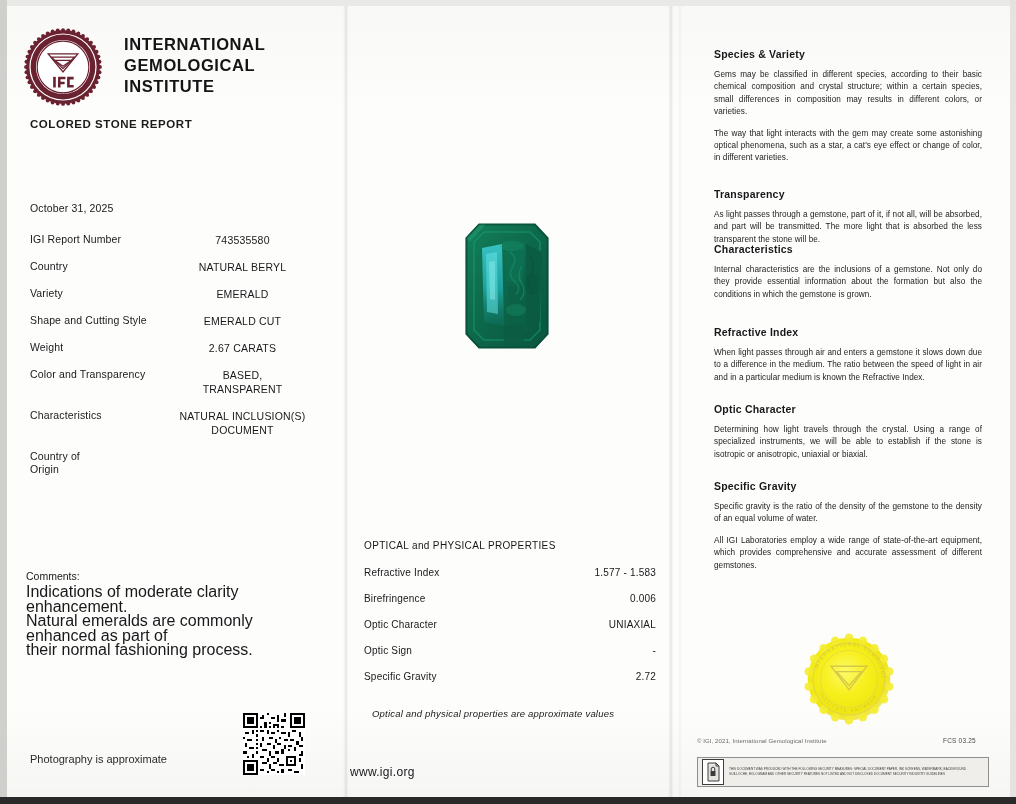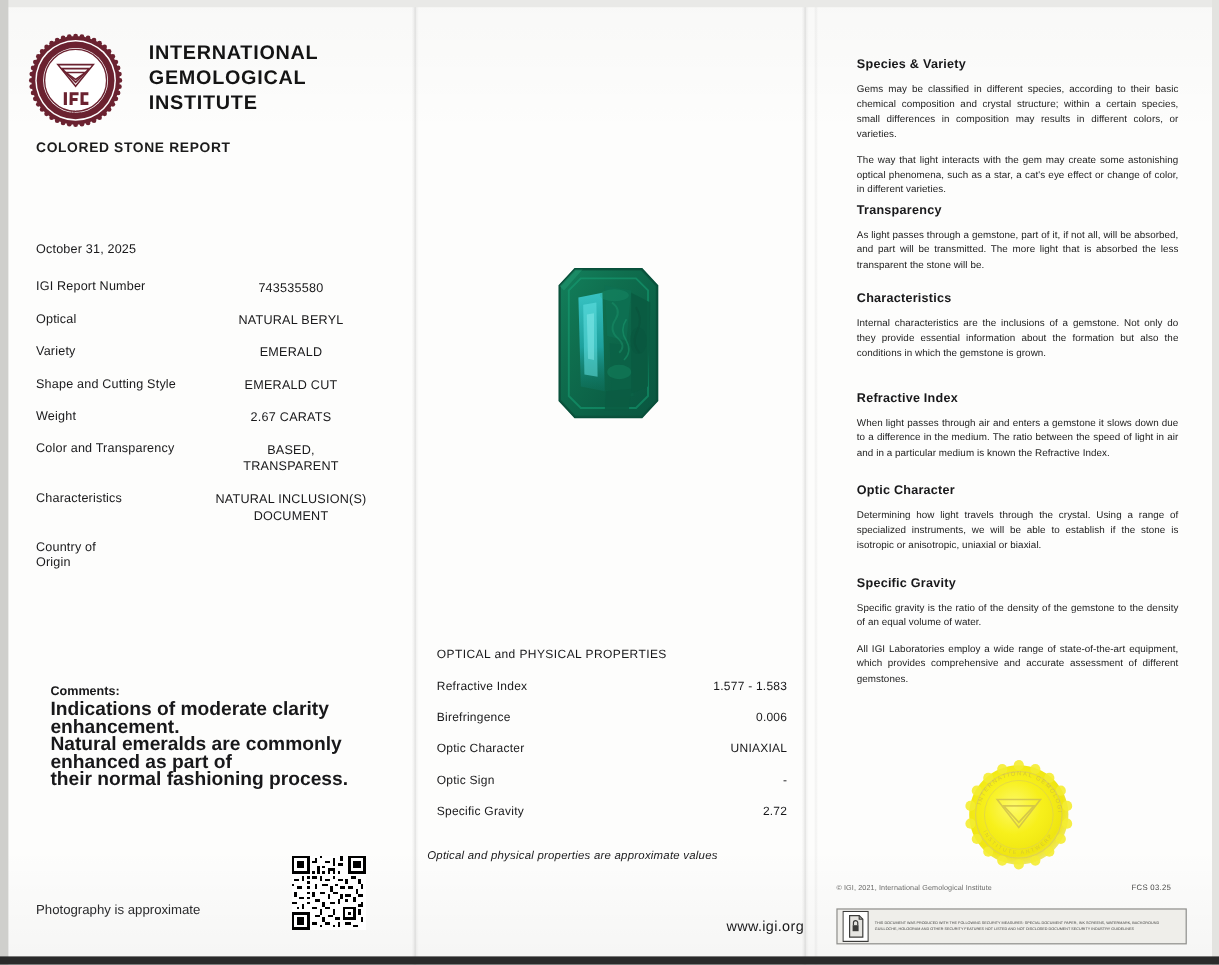"Transparency" div.rc { top: 169px -> 188px }
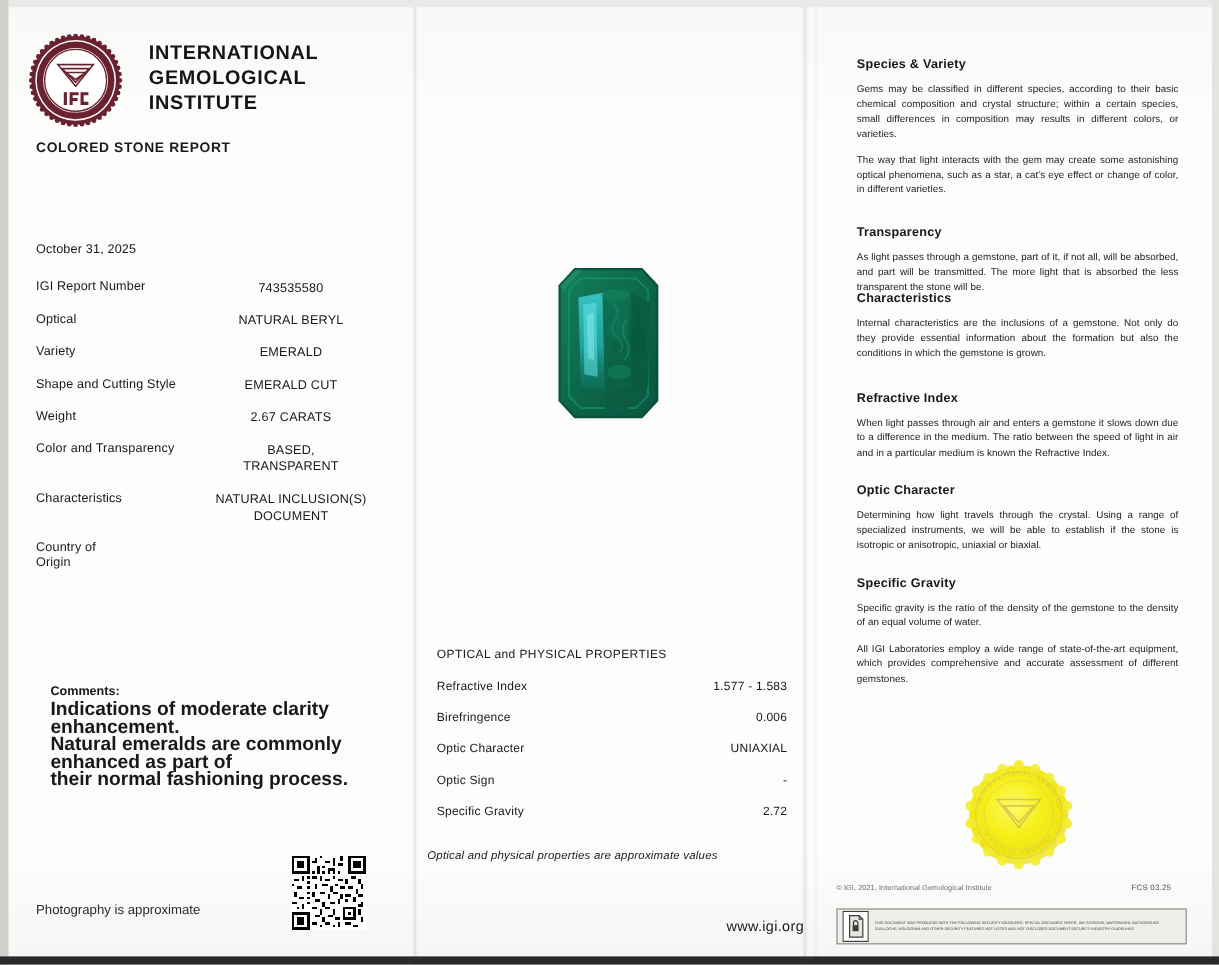"Optical" div.kv-k { text: Optical -> Country }
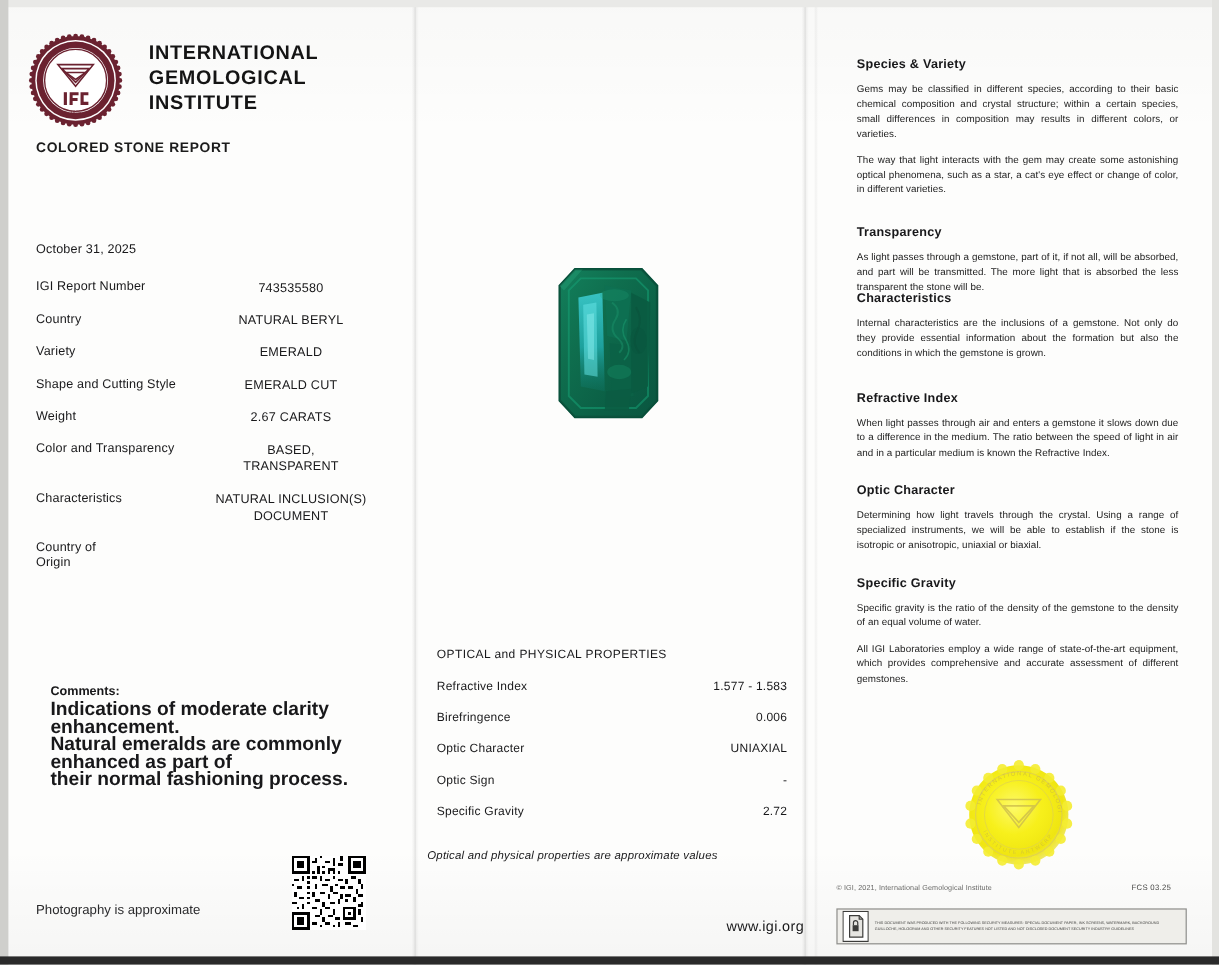"Comments:" .comments { font-weight: bold -> none; left: 34px -> 18px }
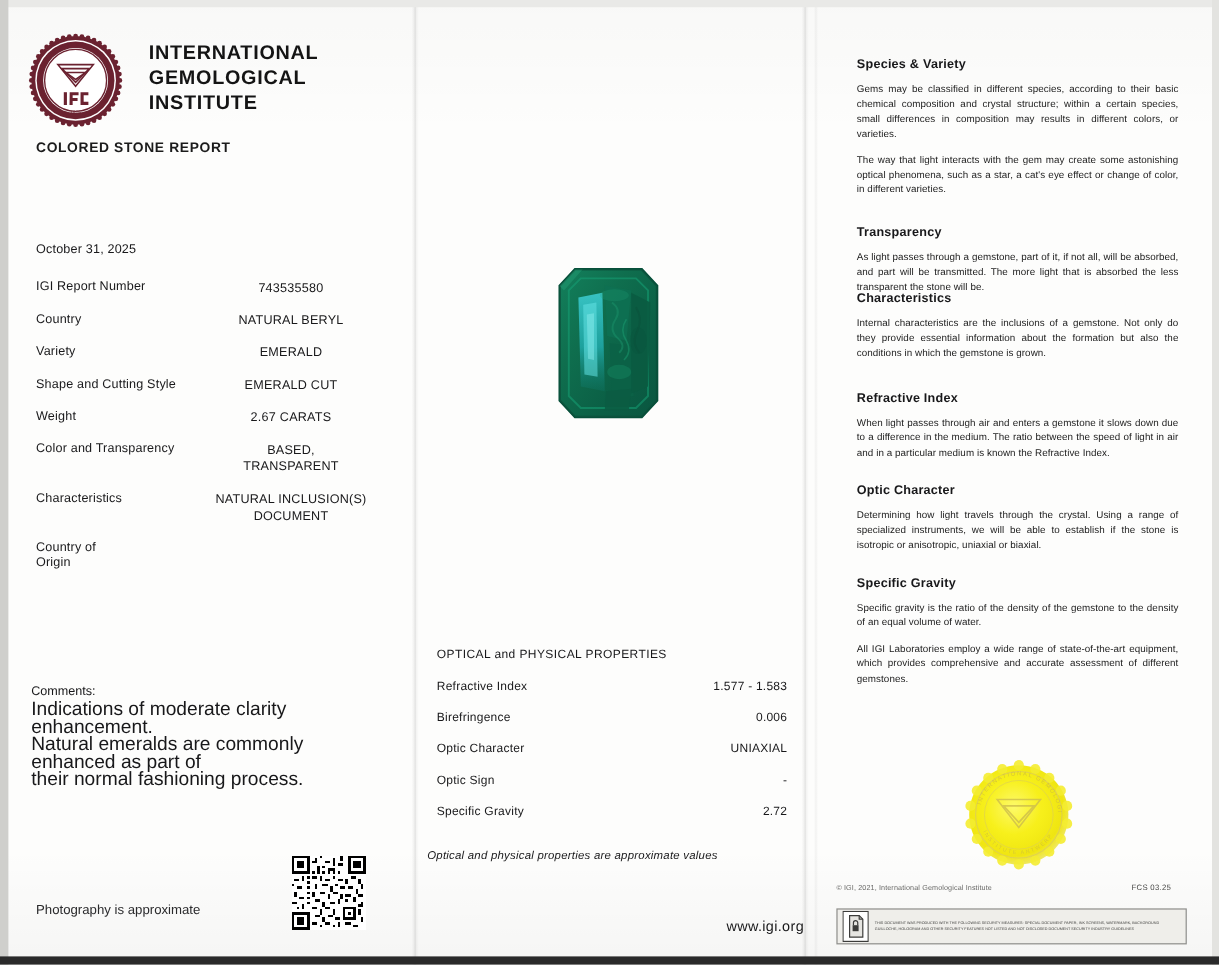"Optical and physical properties are" .opt-note { left: 6px -> 22px }
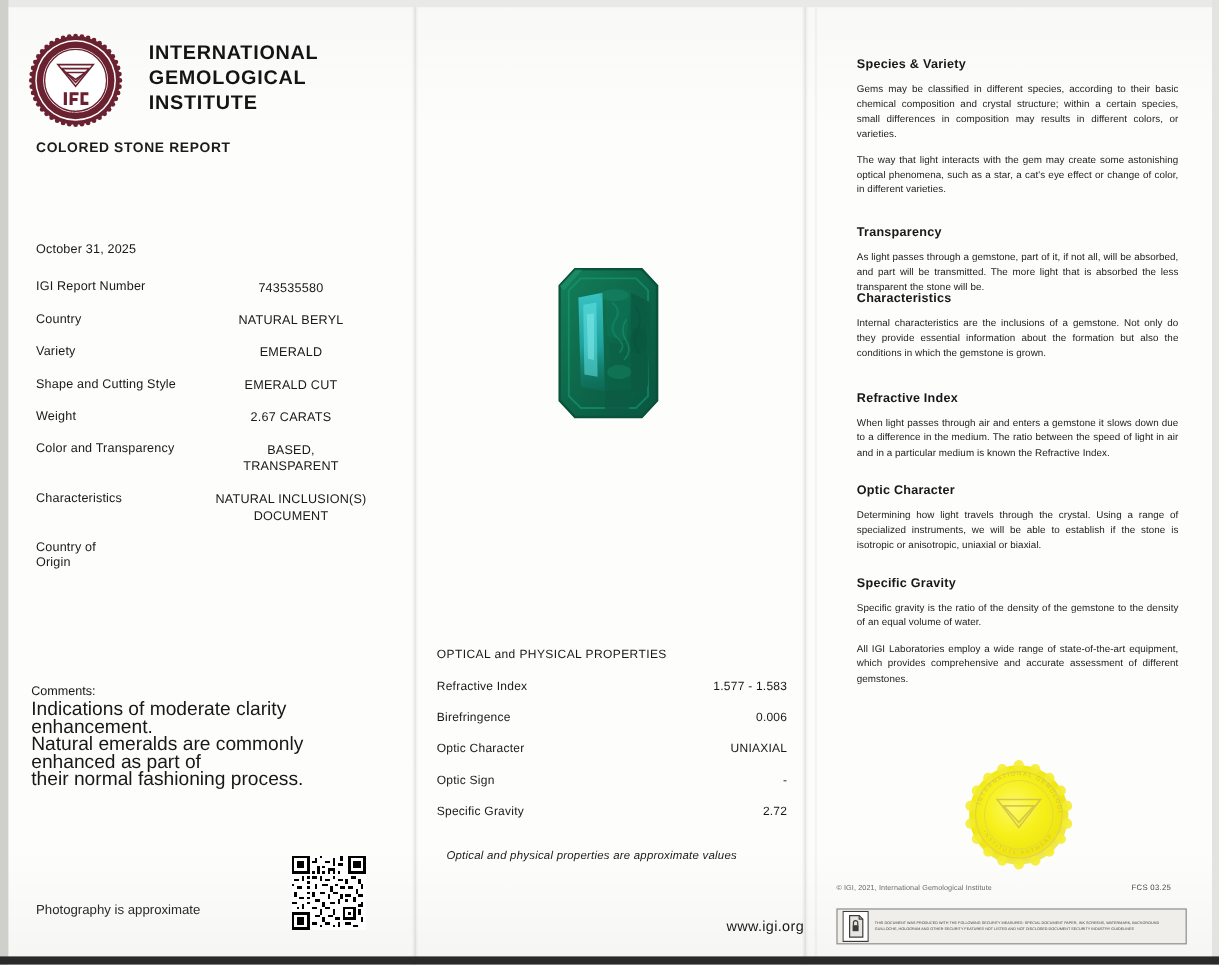"www.igi.org" .site { text-align: right -> left }
